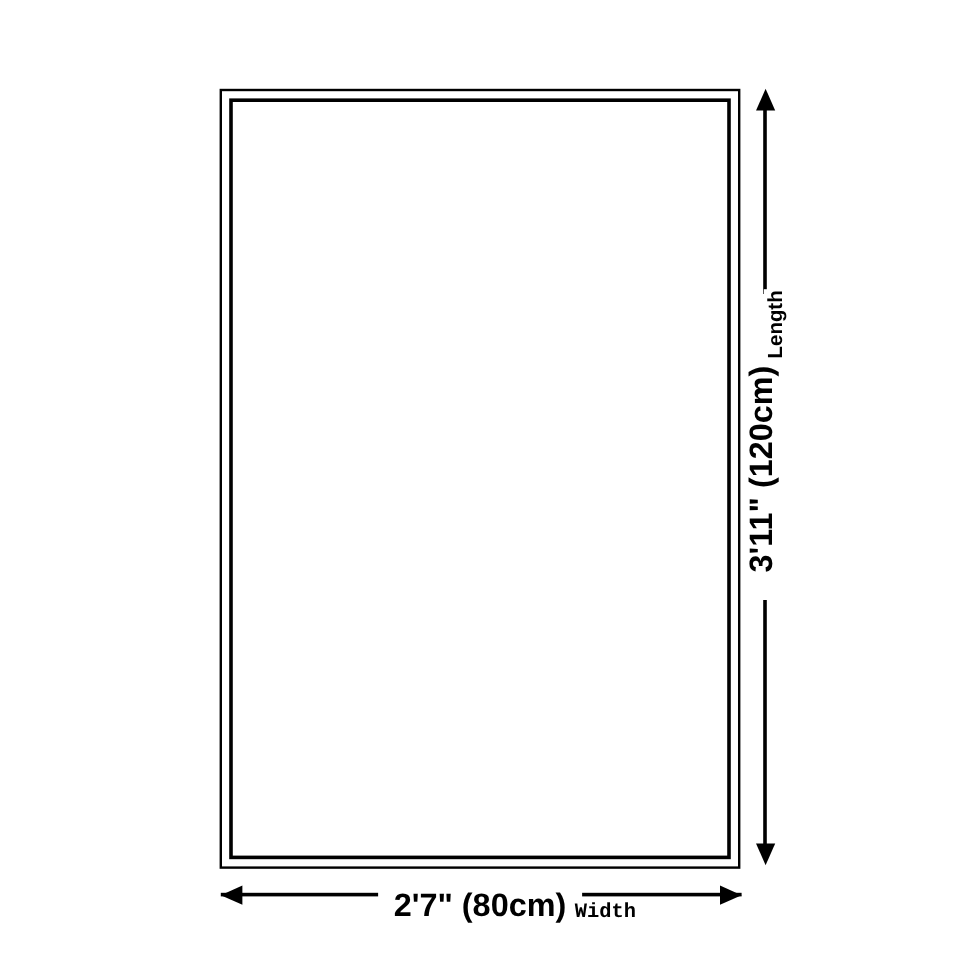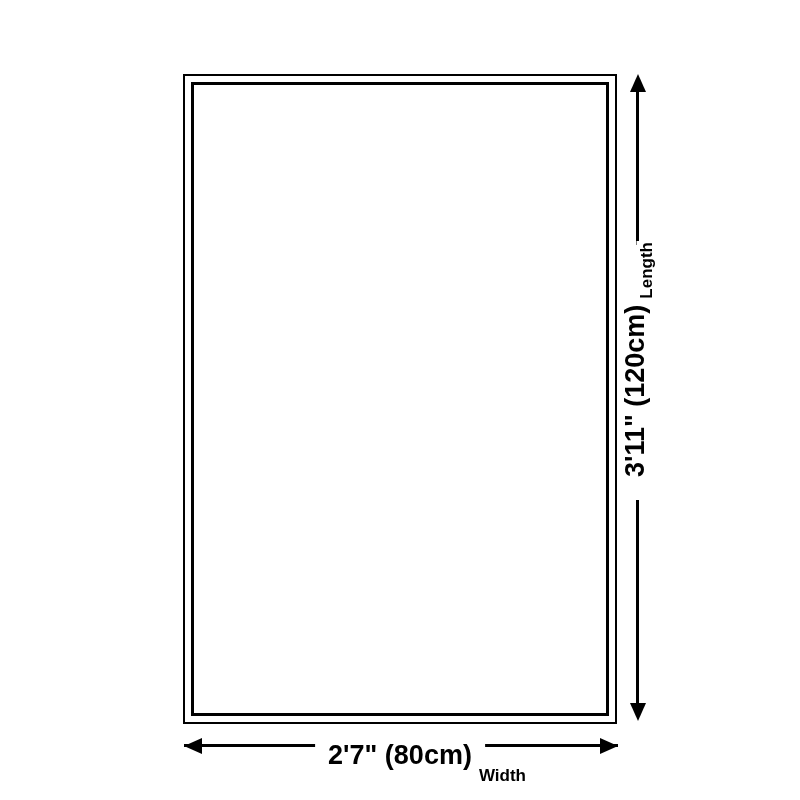"Width" .subh { font-family: none -> Liberation Mono, monospace; top: 26px -> 12px }
